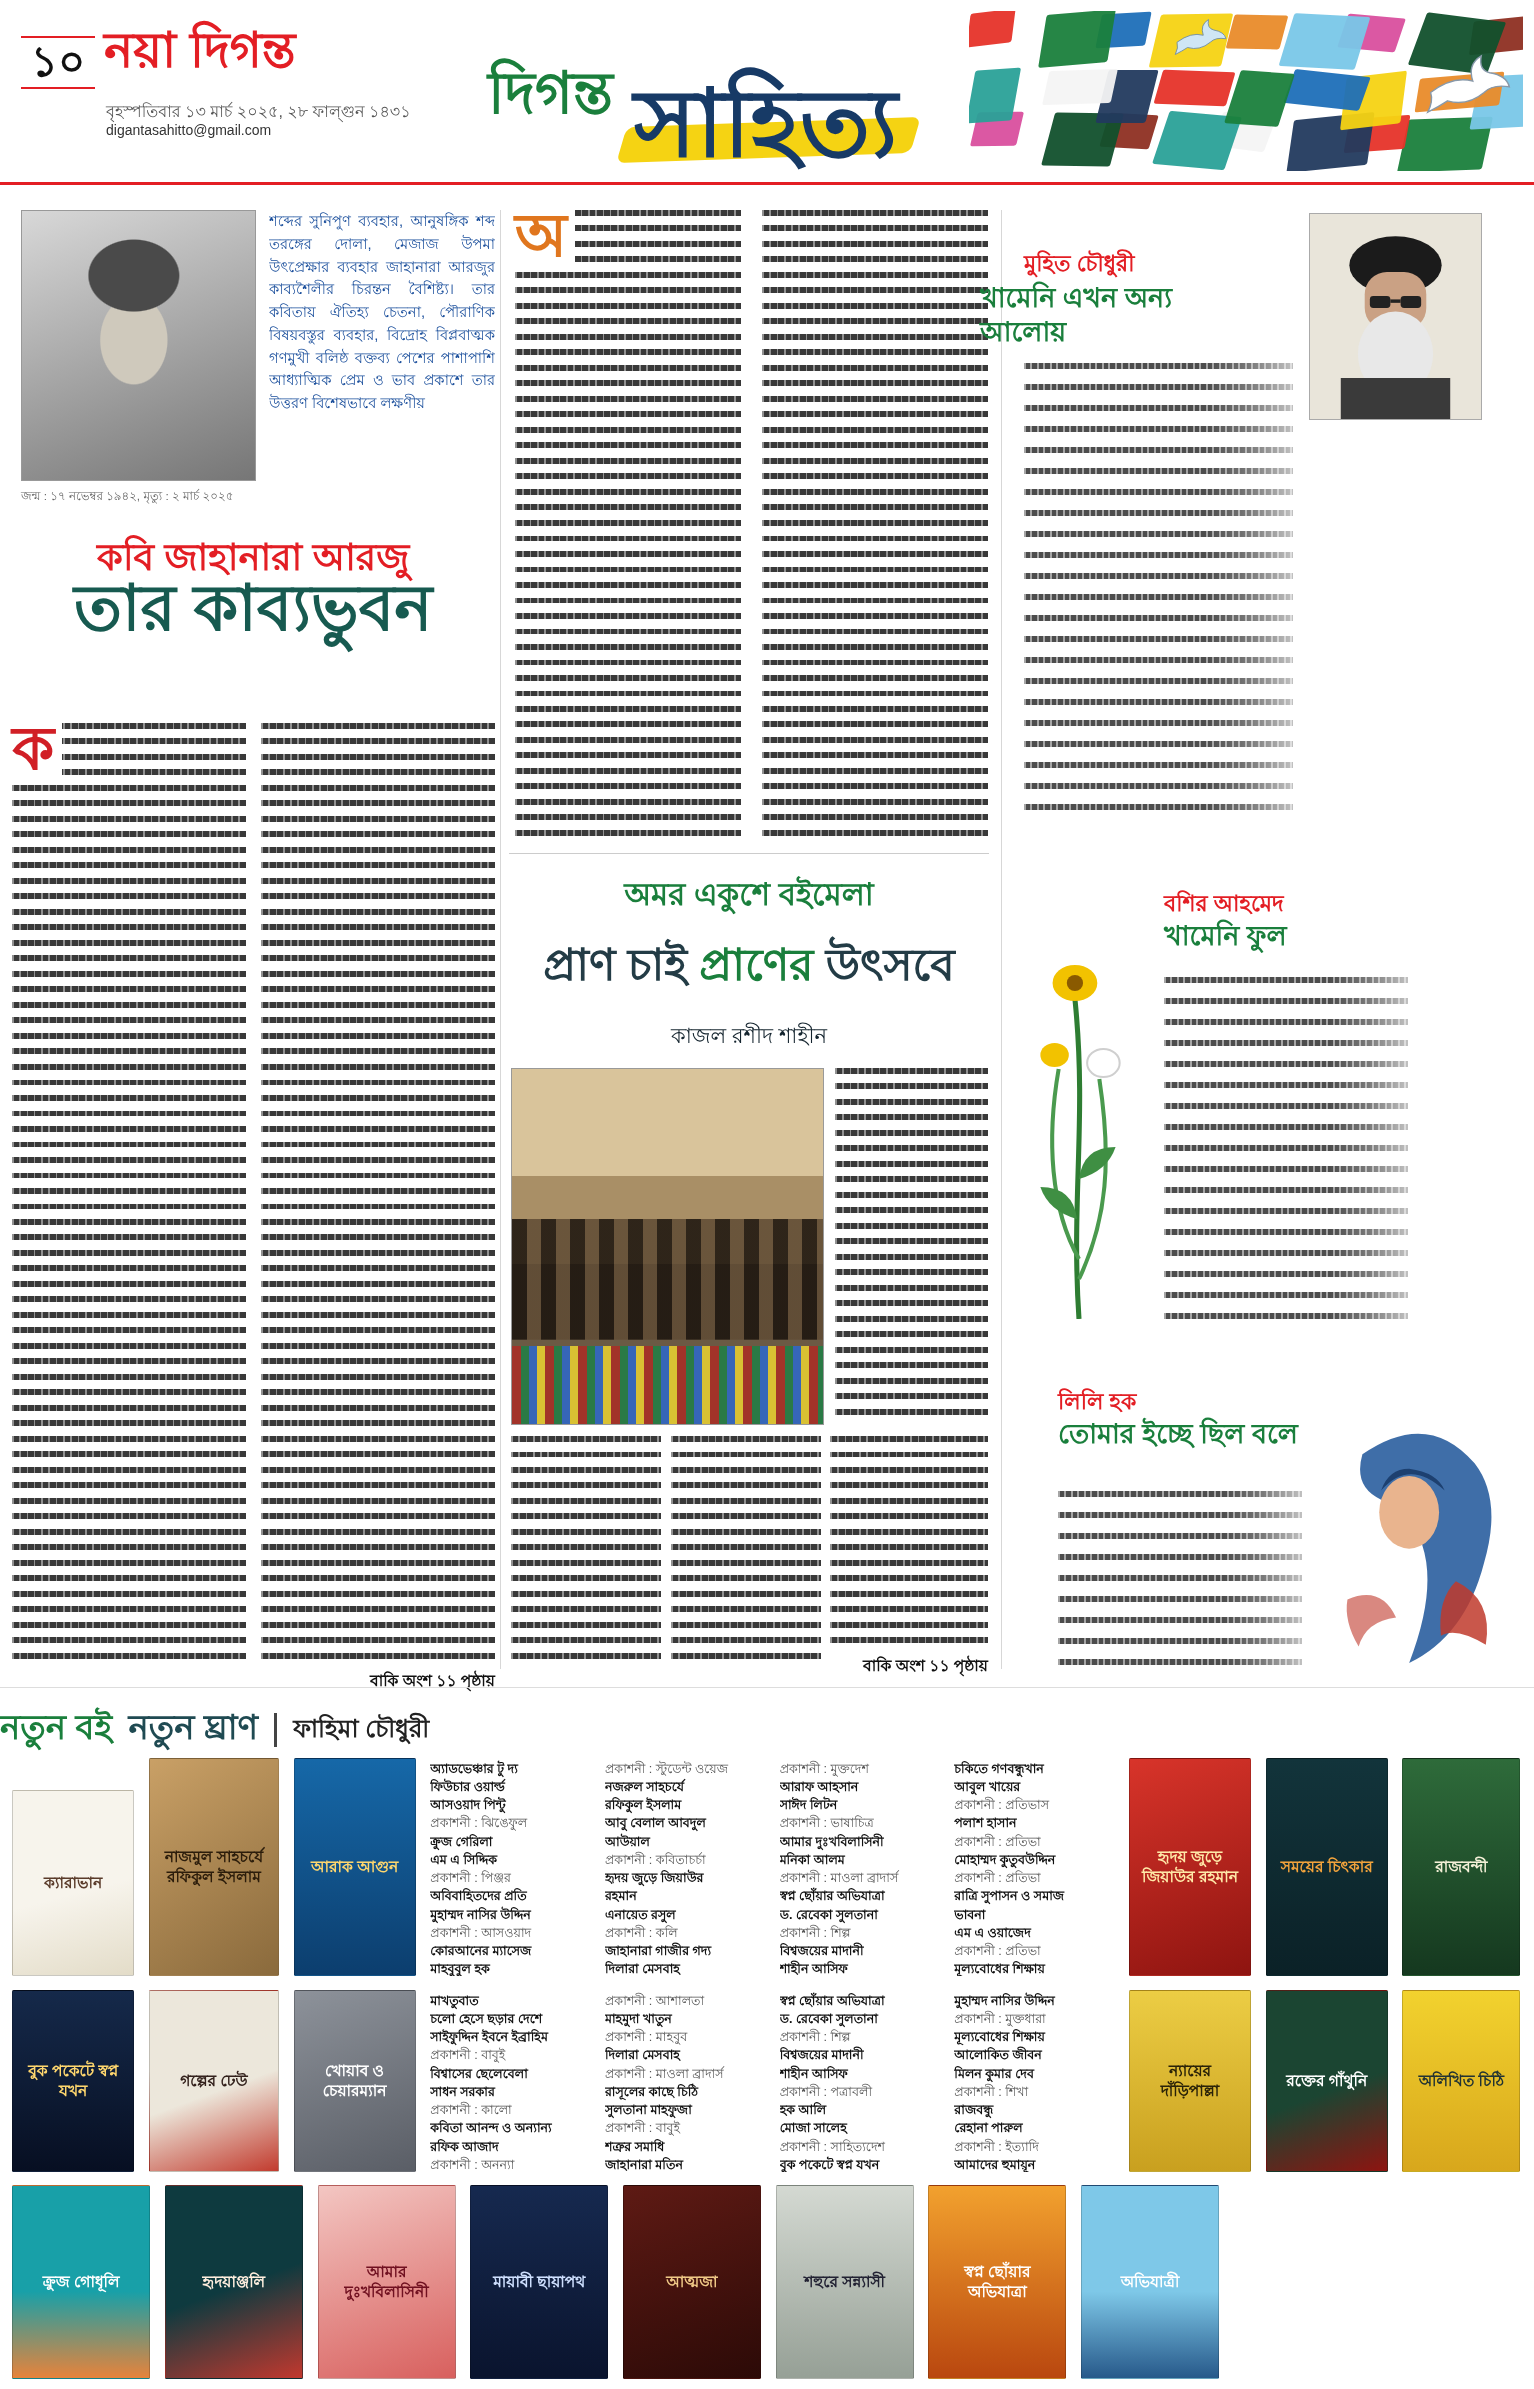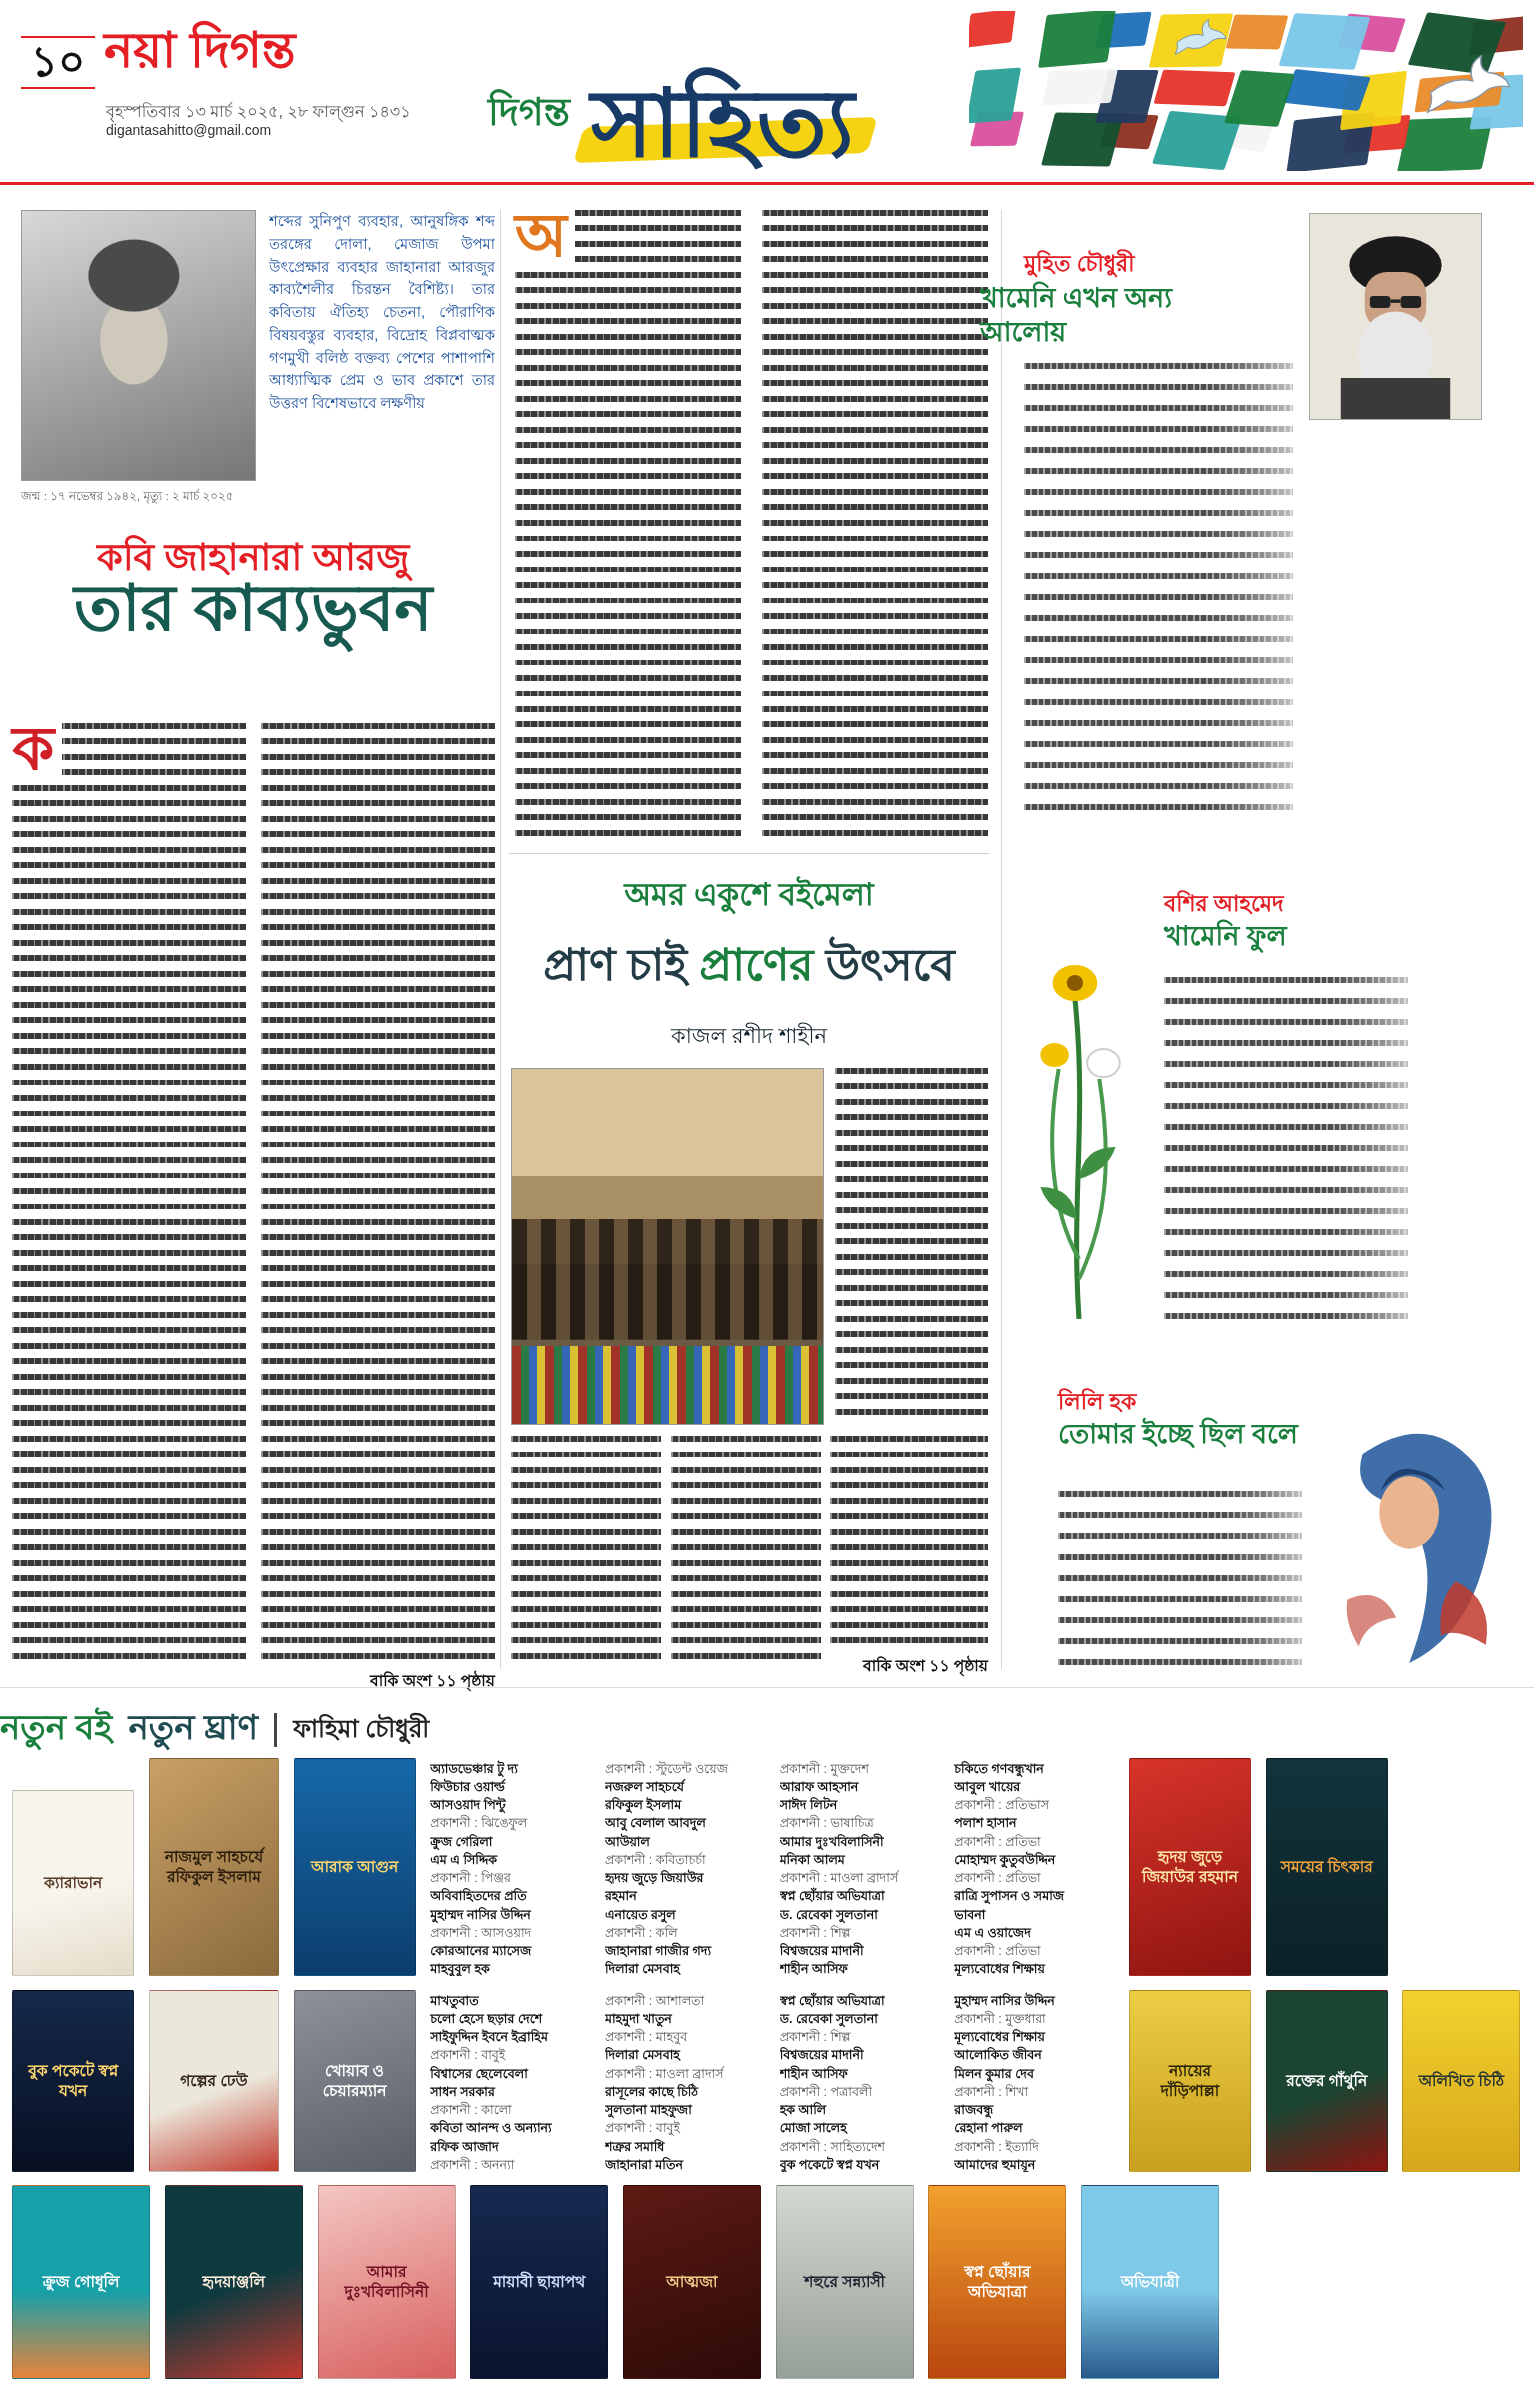"দিগন্ত" .w1 { font-size: 38px -> 58px }
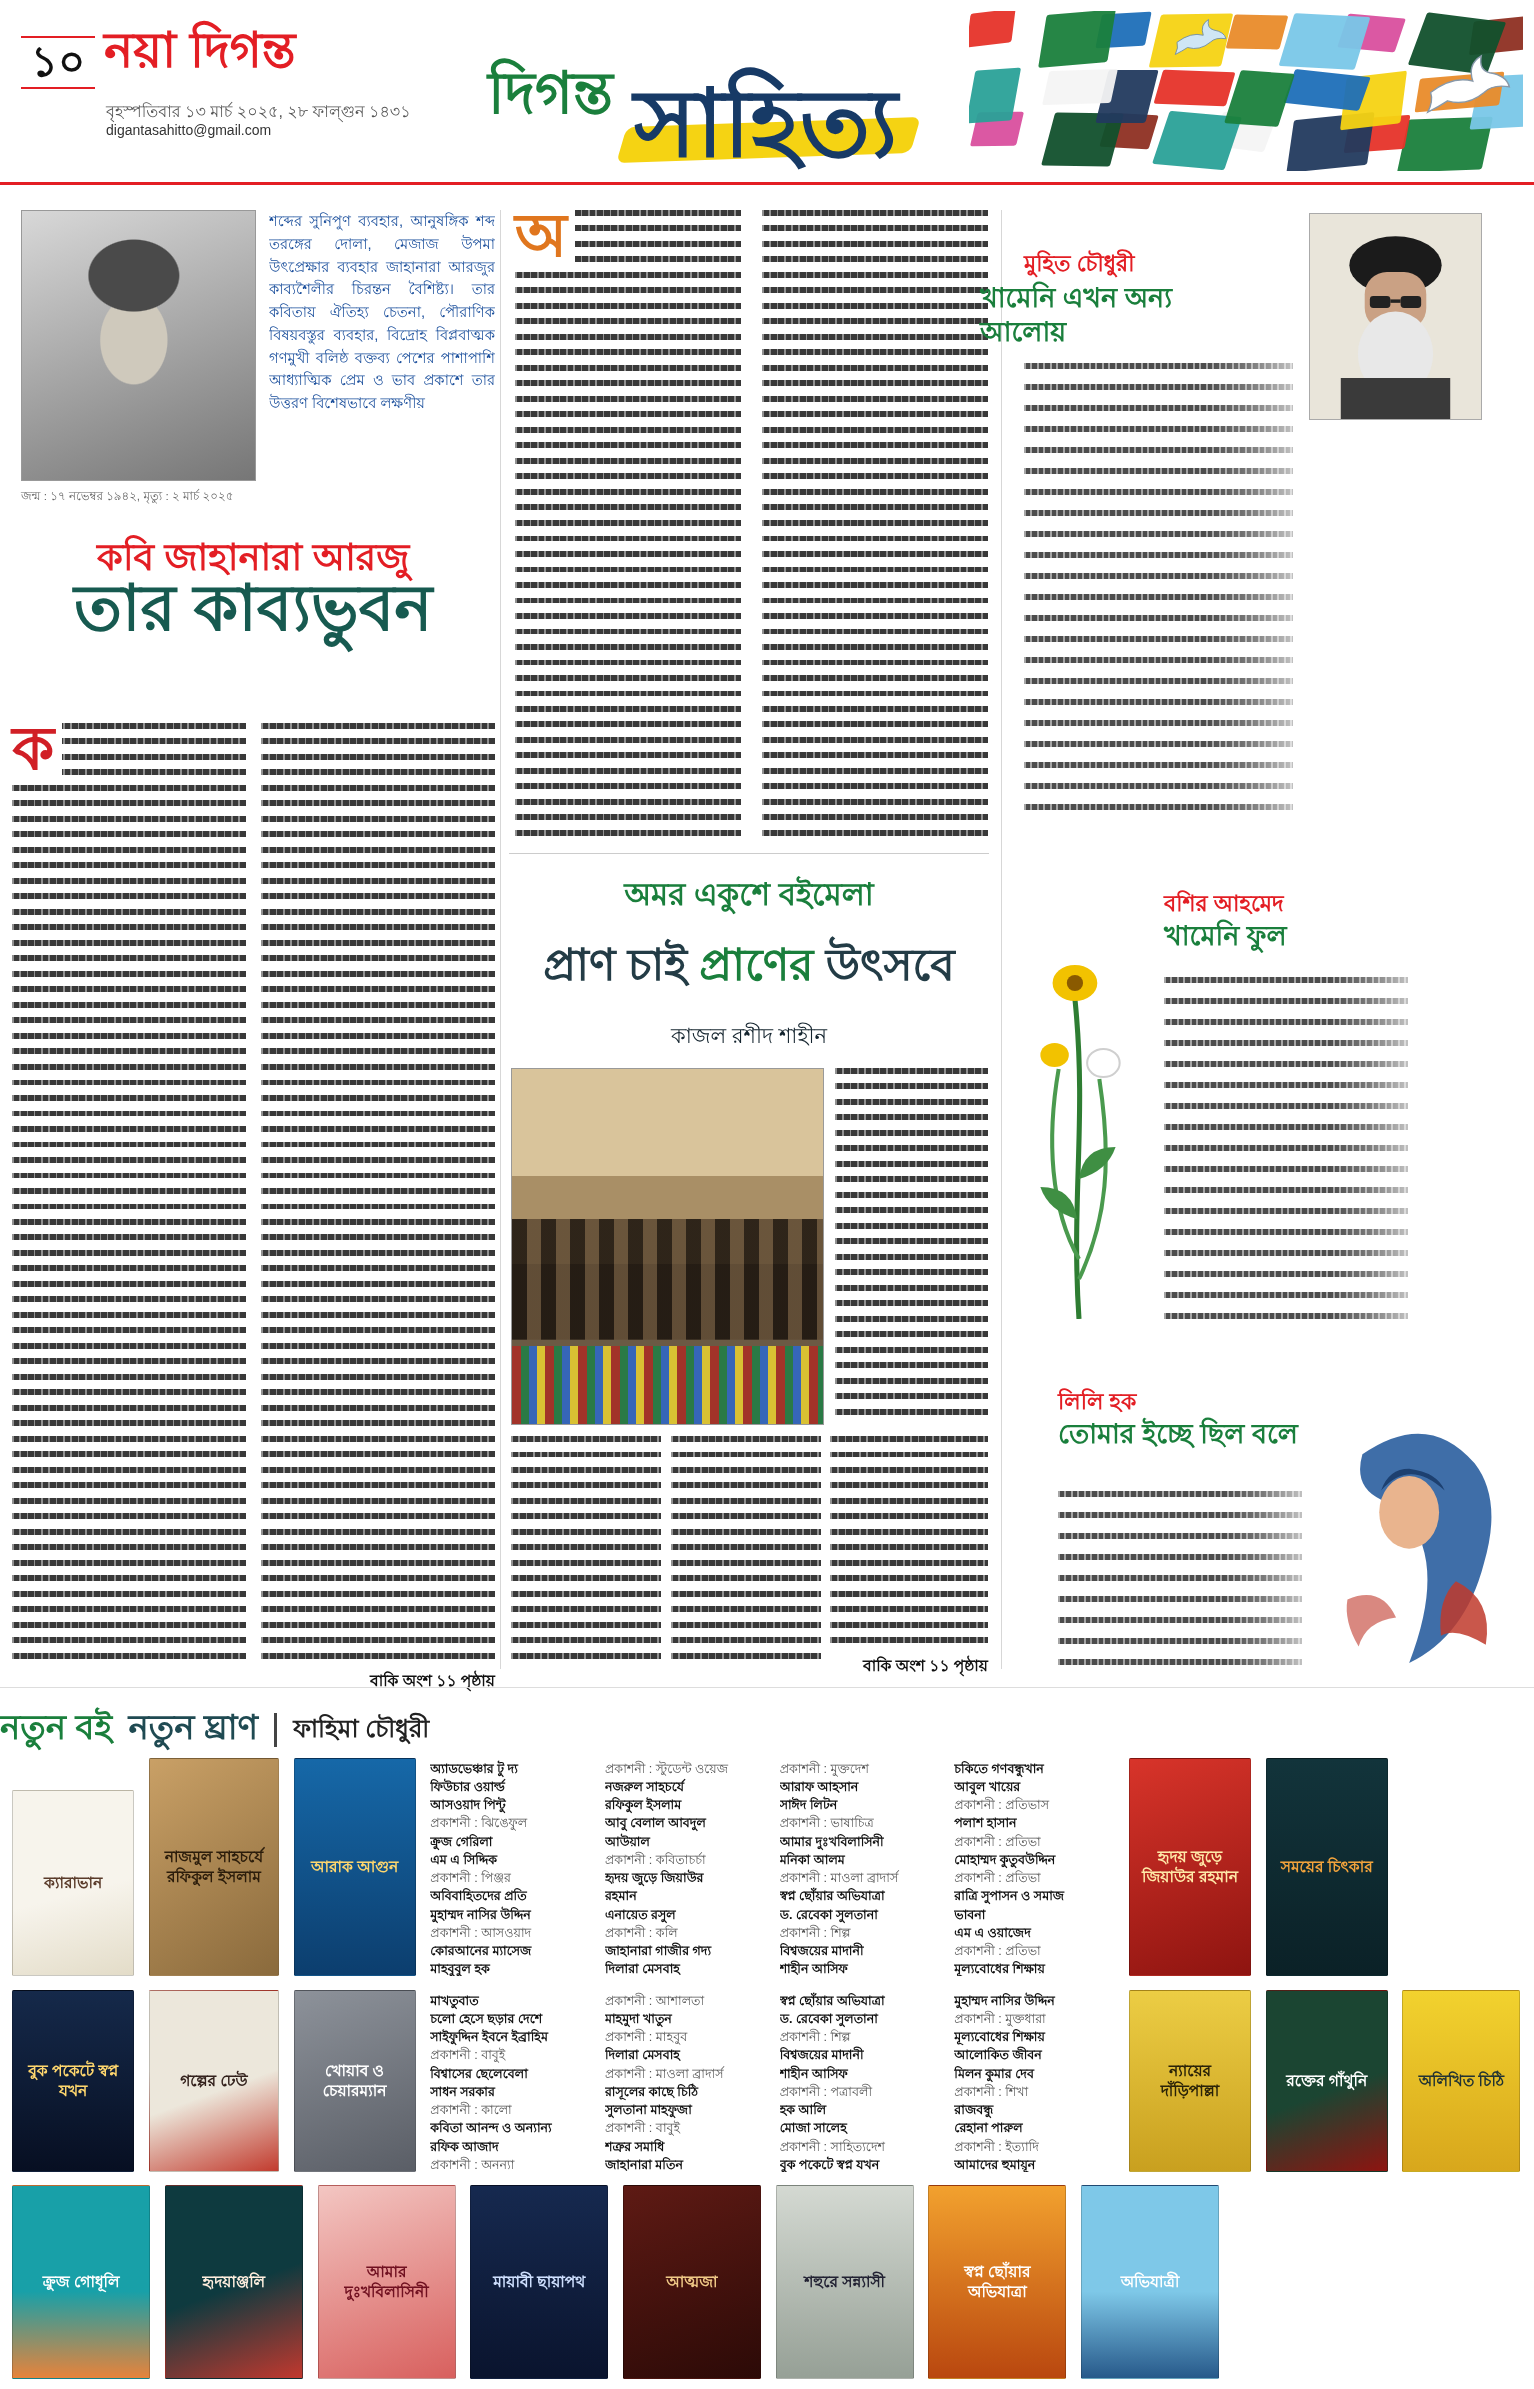"রাজবন্দী" div.cover { html: none -> <div> <div>রাজবন্দী</div> </div> }
